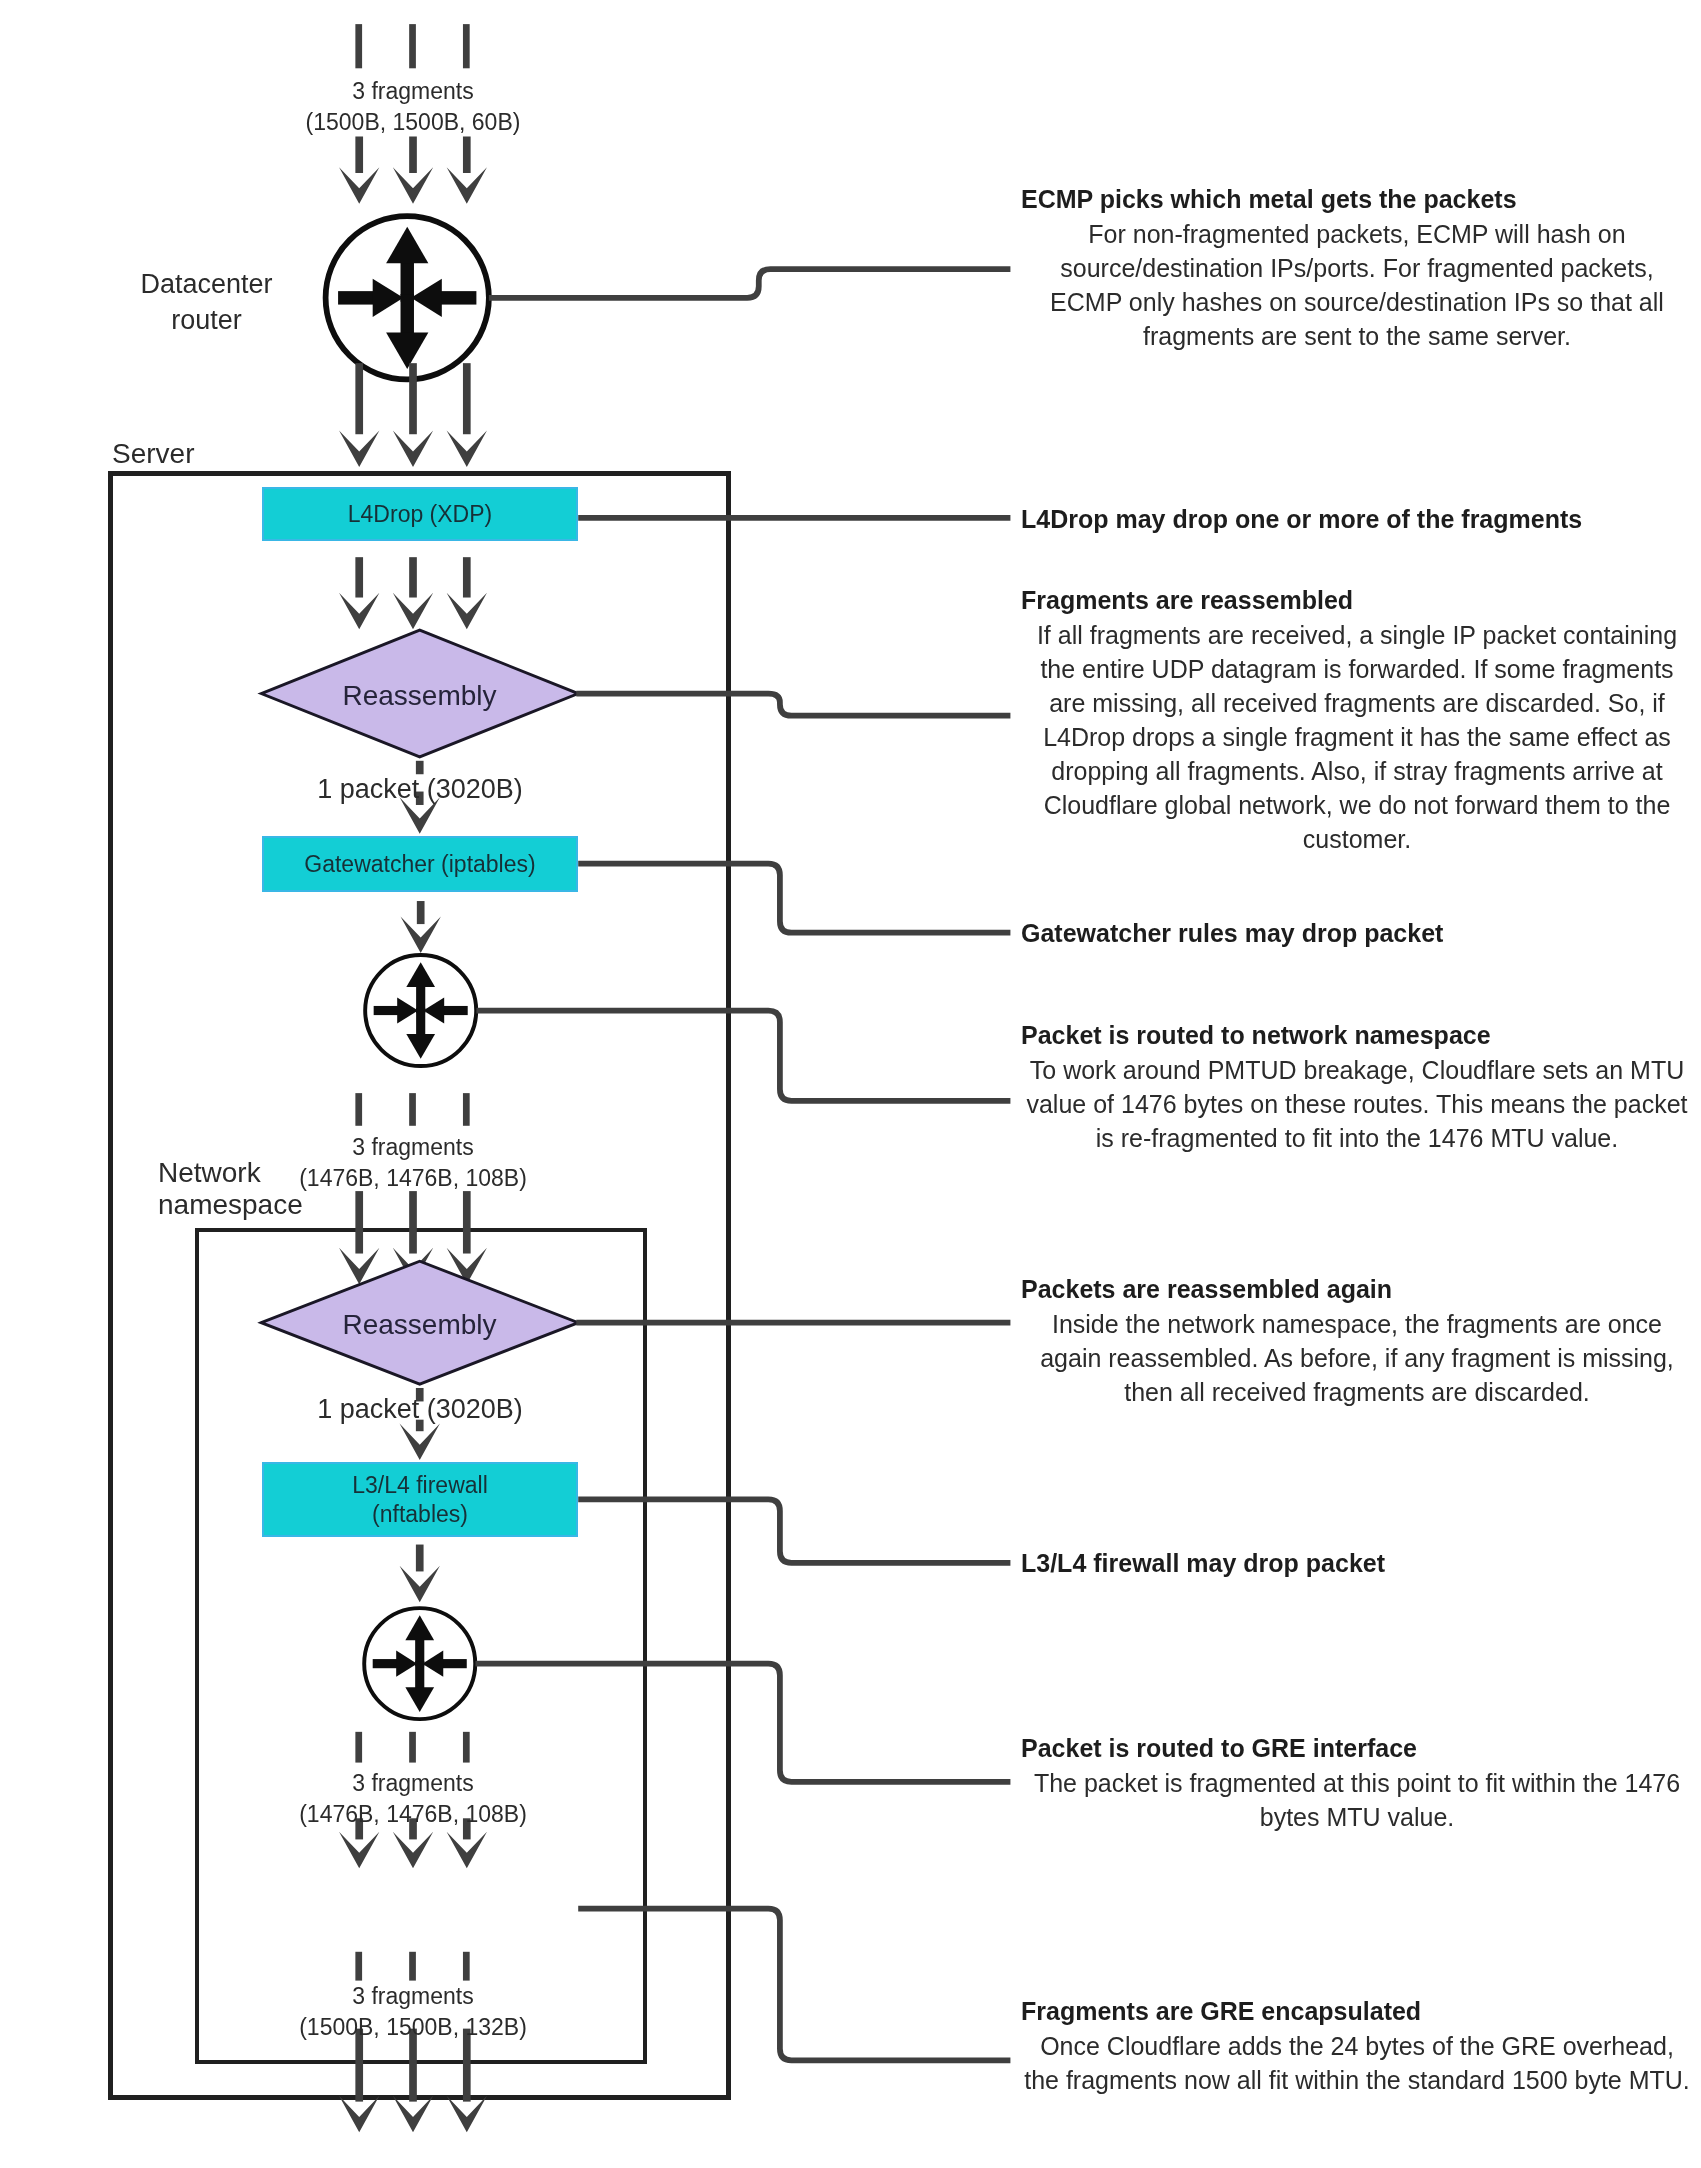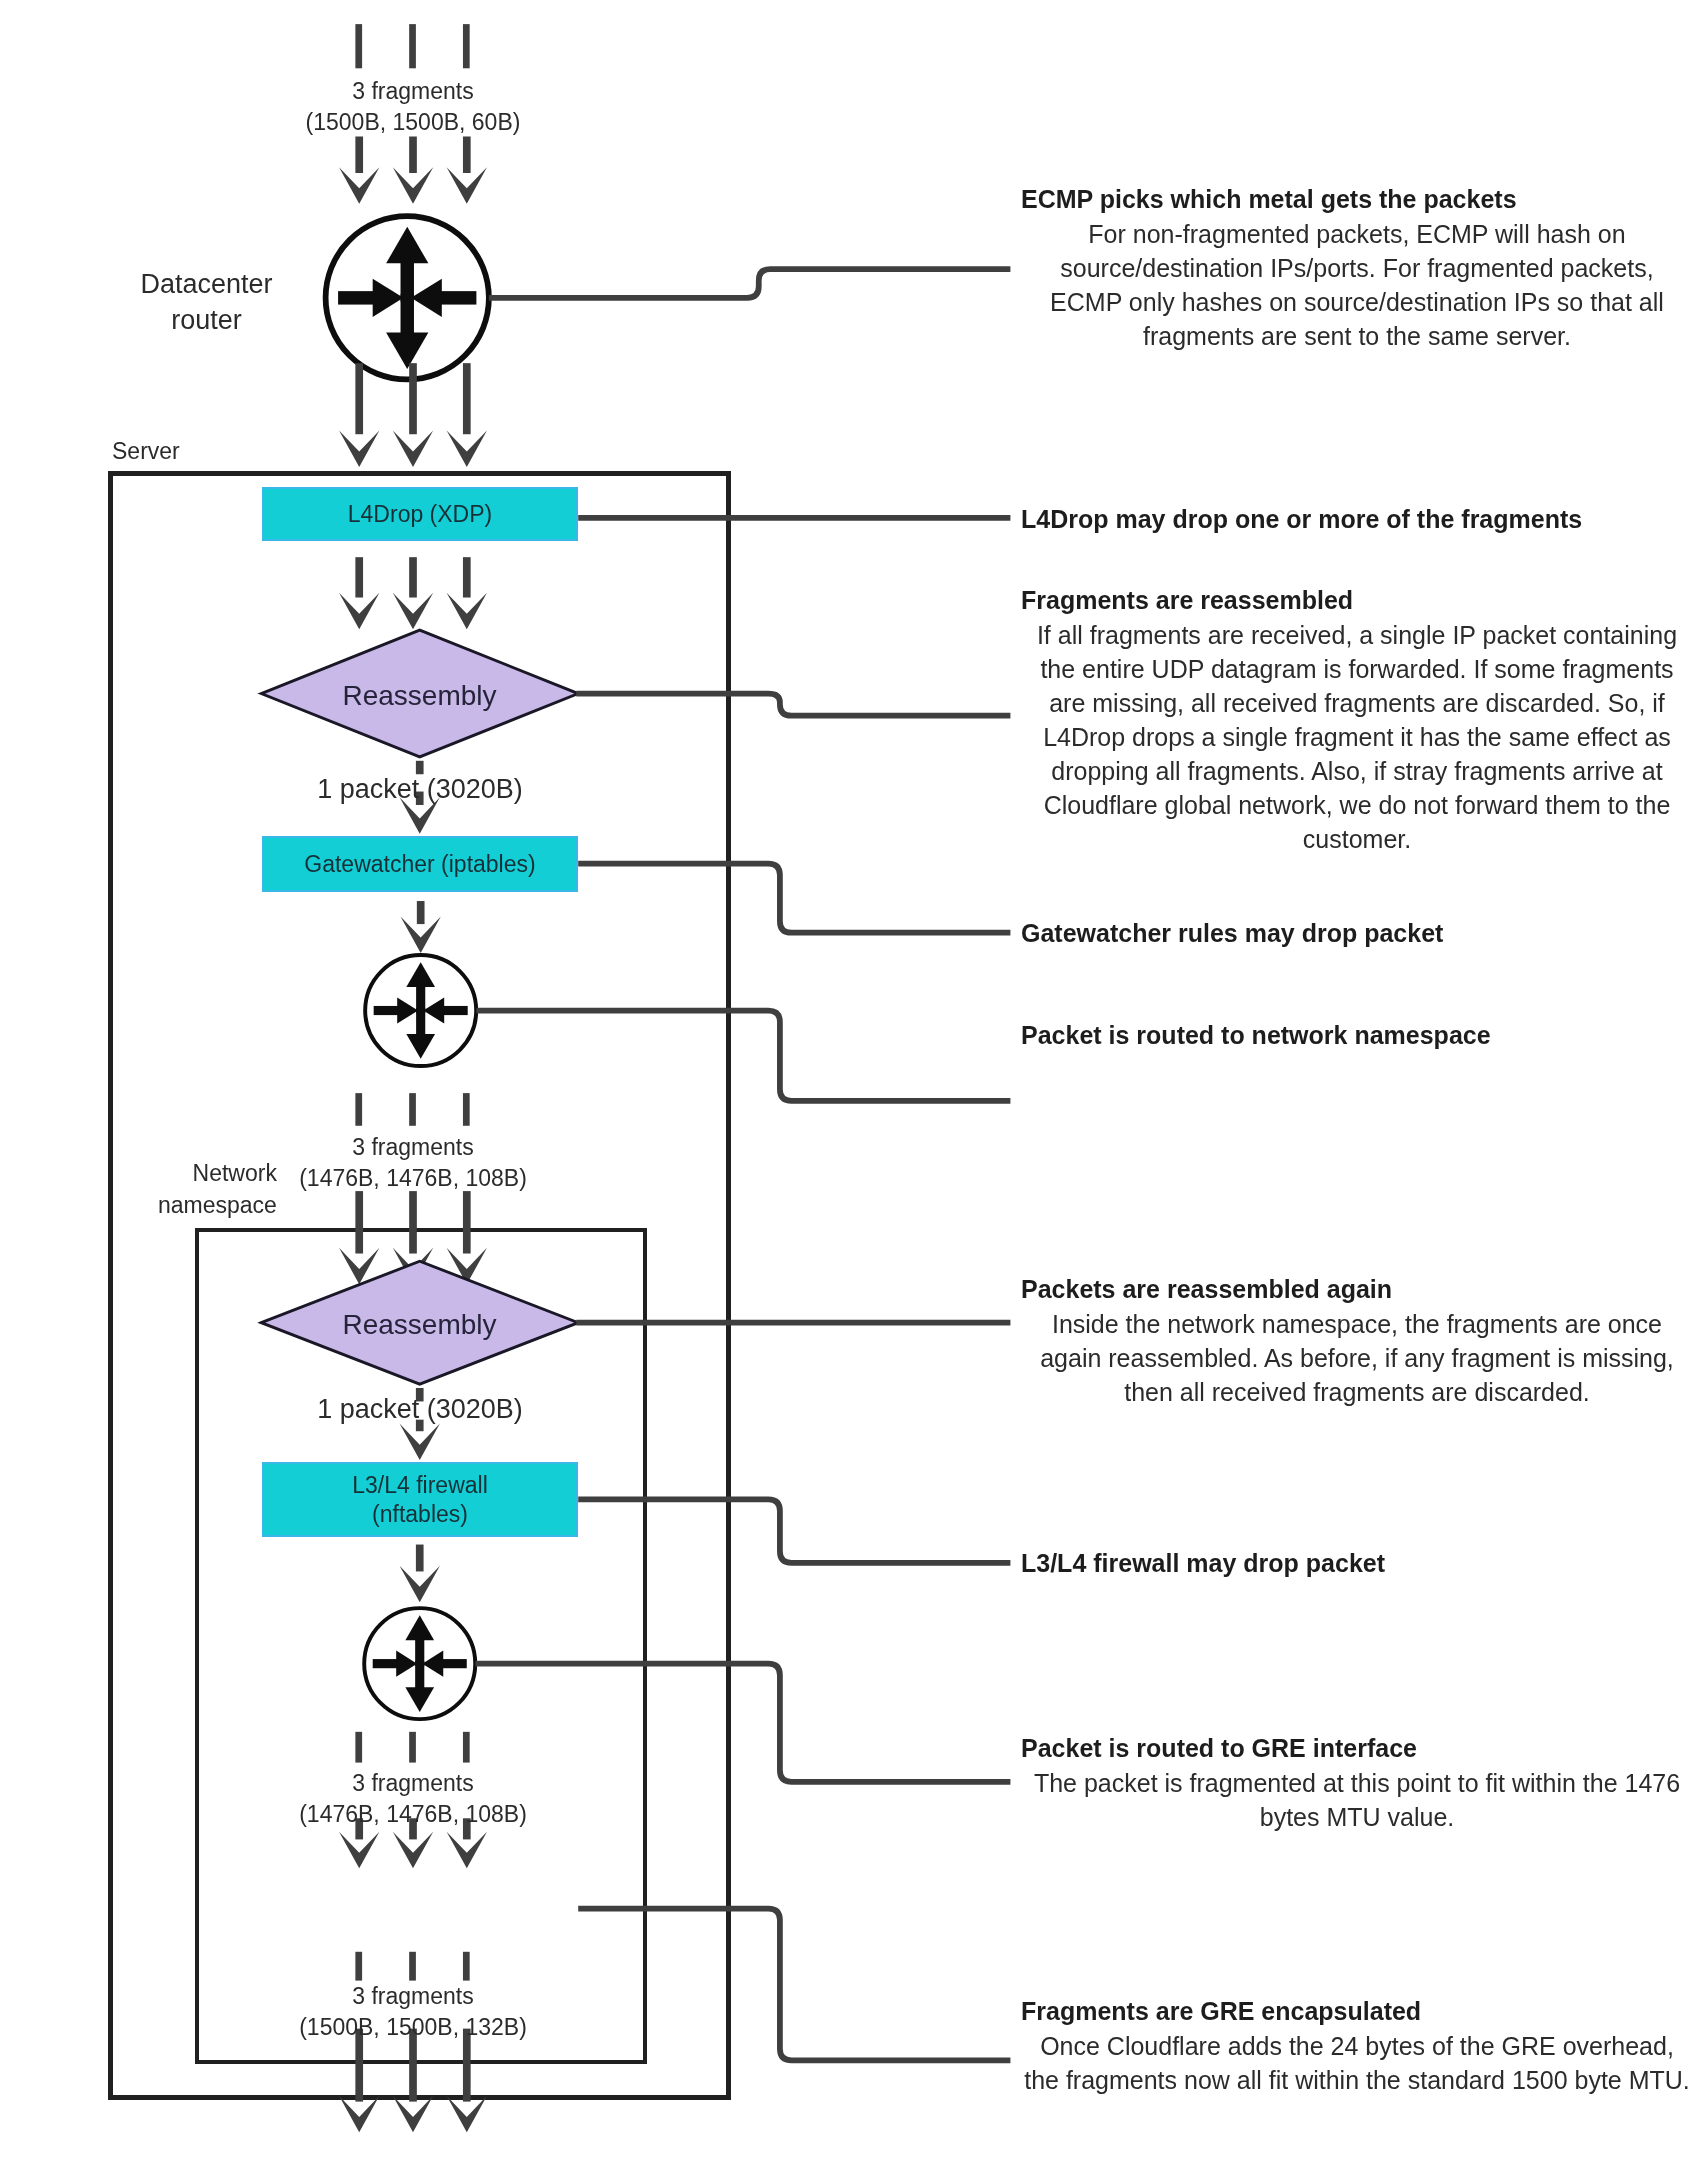"Server" .boxtag { font-size: 23px -> 28px; text-align: right -> none }
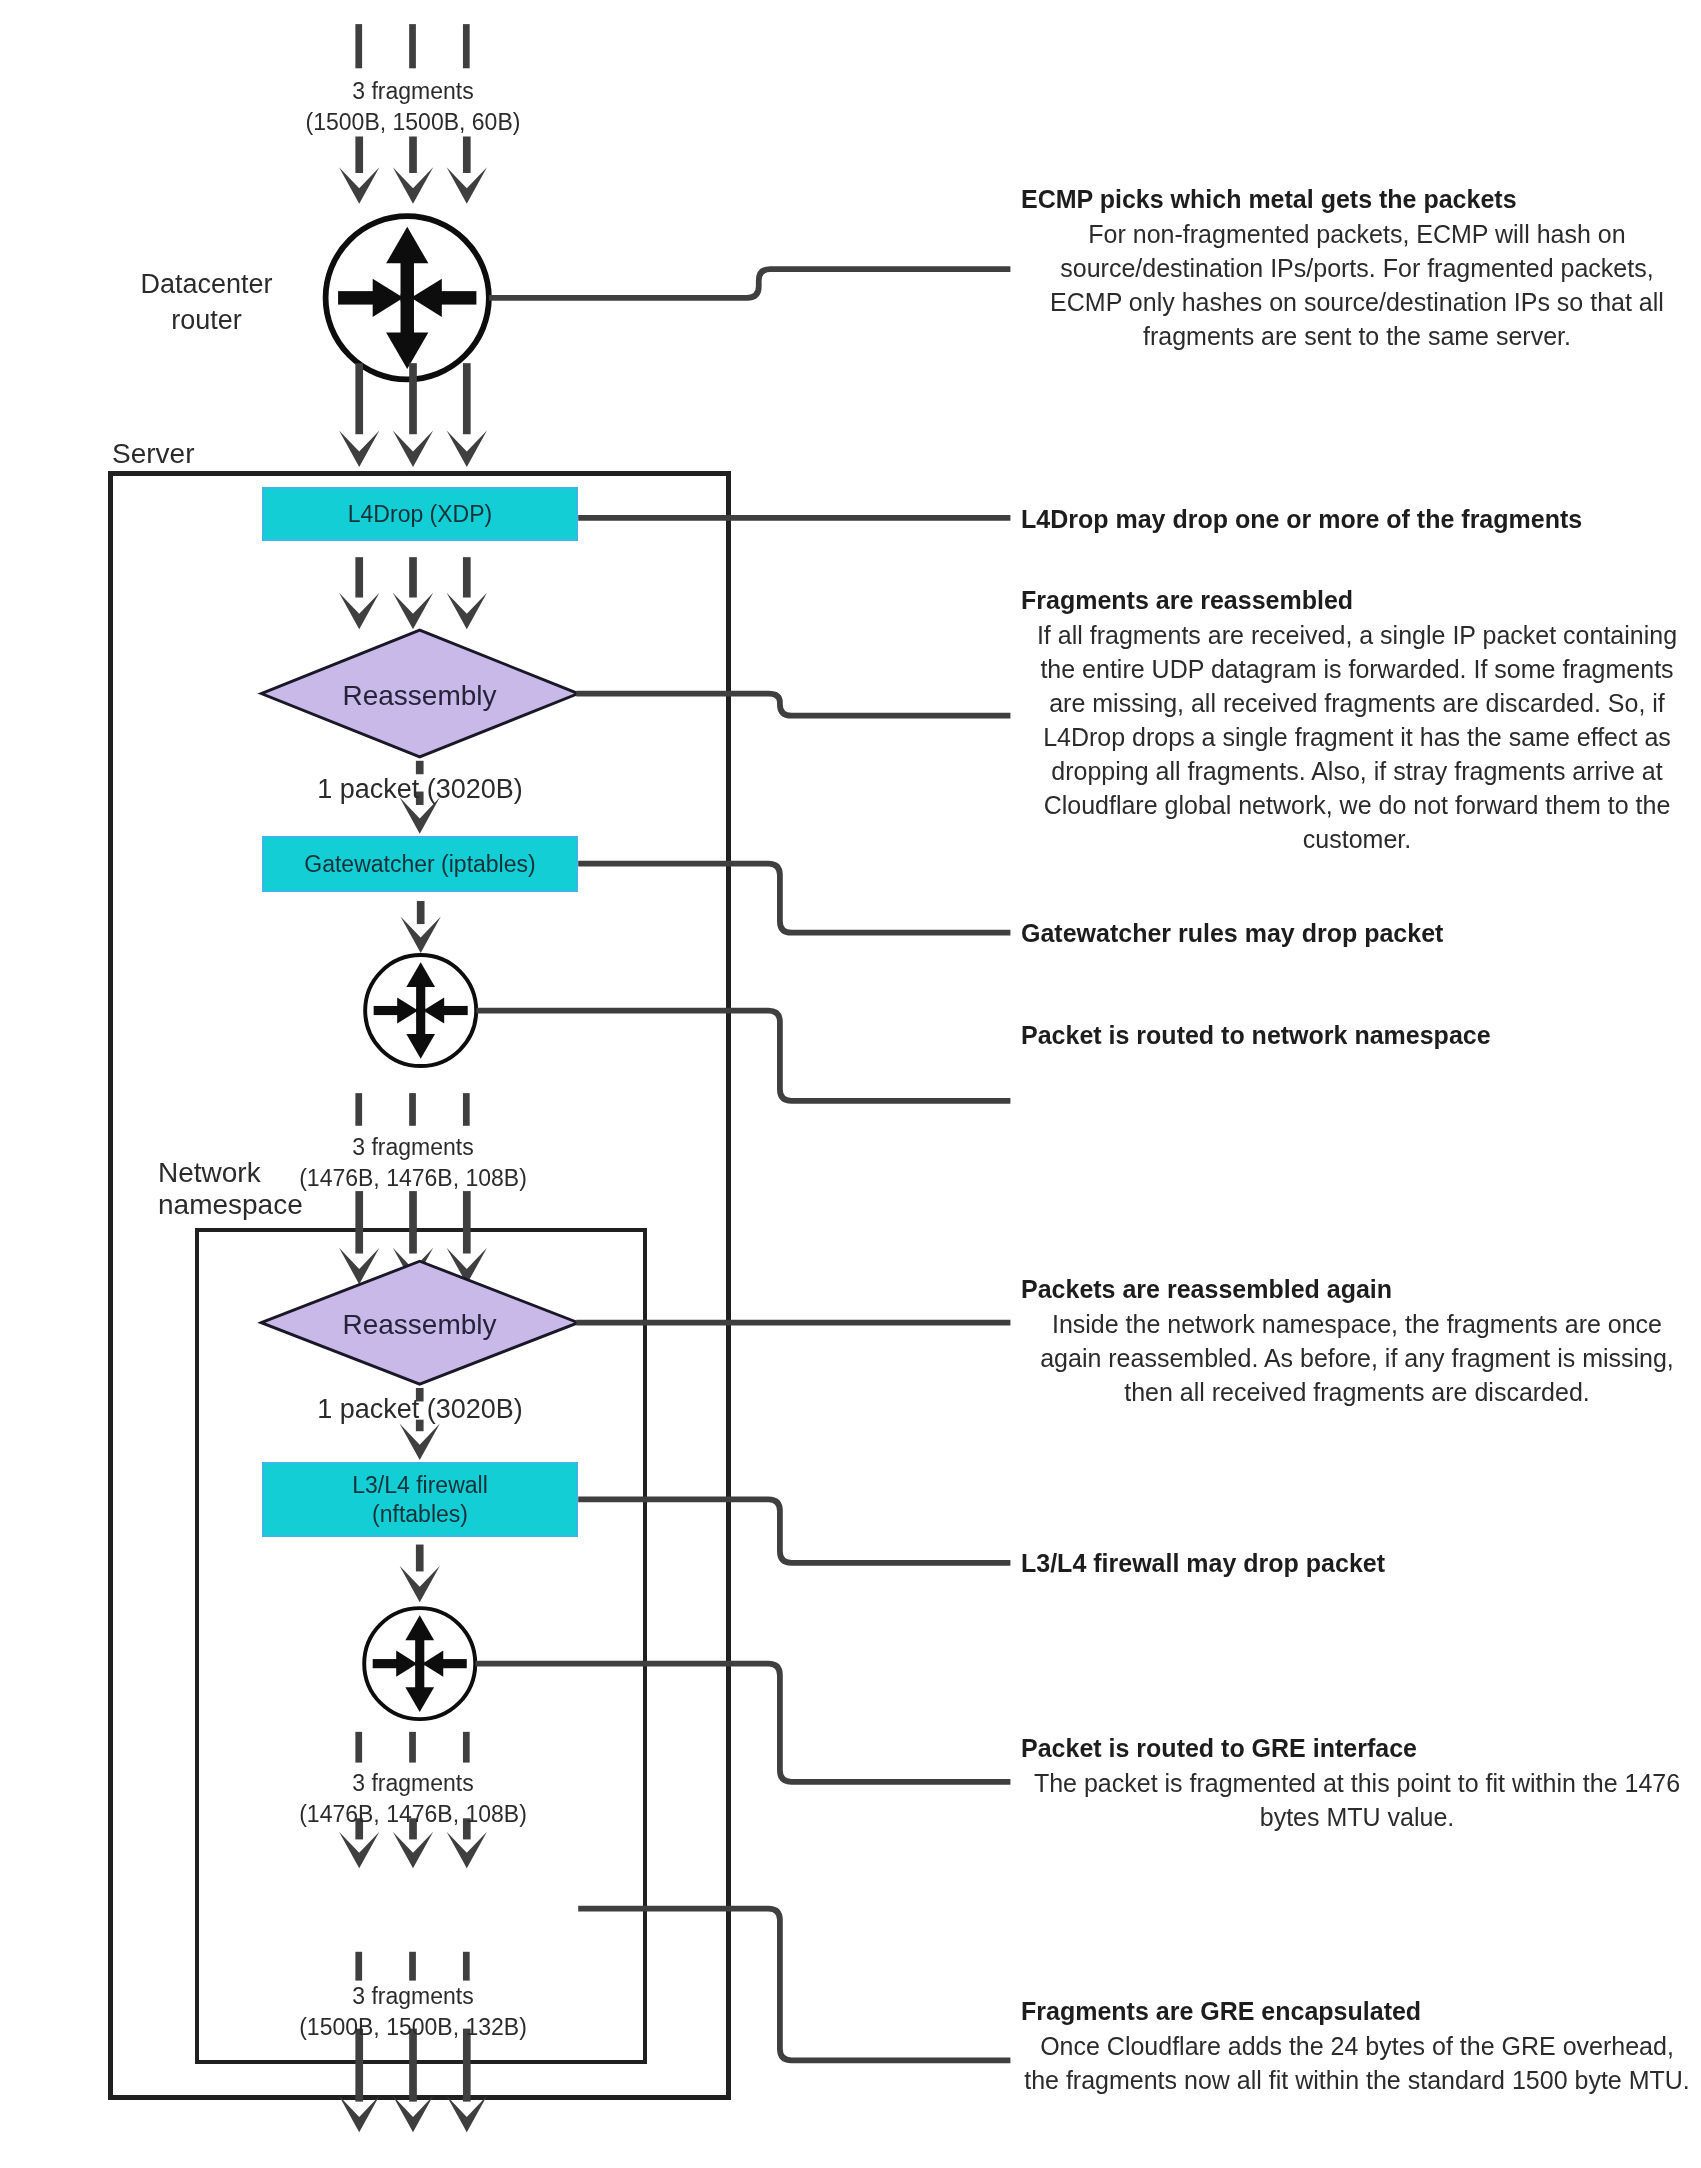"To work around PMTUD breakage," p { html: none -> <p>To work around PMTUD breakage, Cloudflare sets an MTU value of 1476 bytes on these routes. This means the packet is re-fragmented to fit into the 1476 MTU value.</p> }
